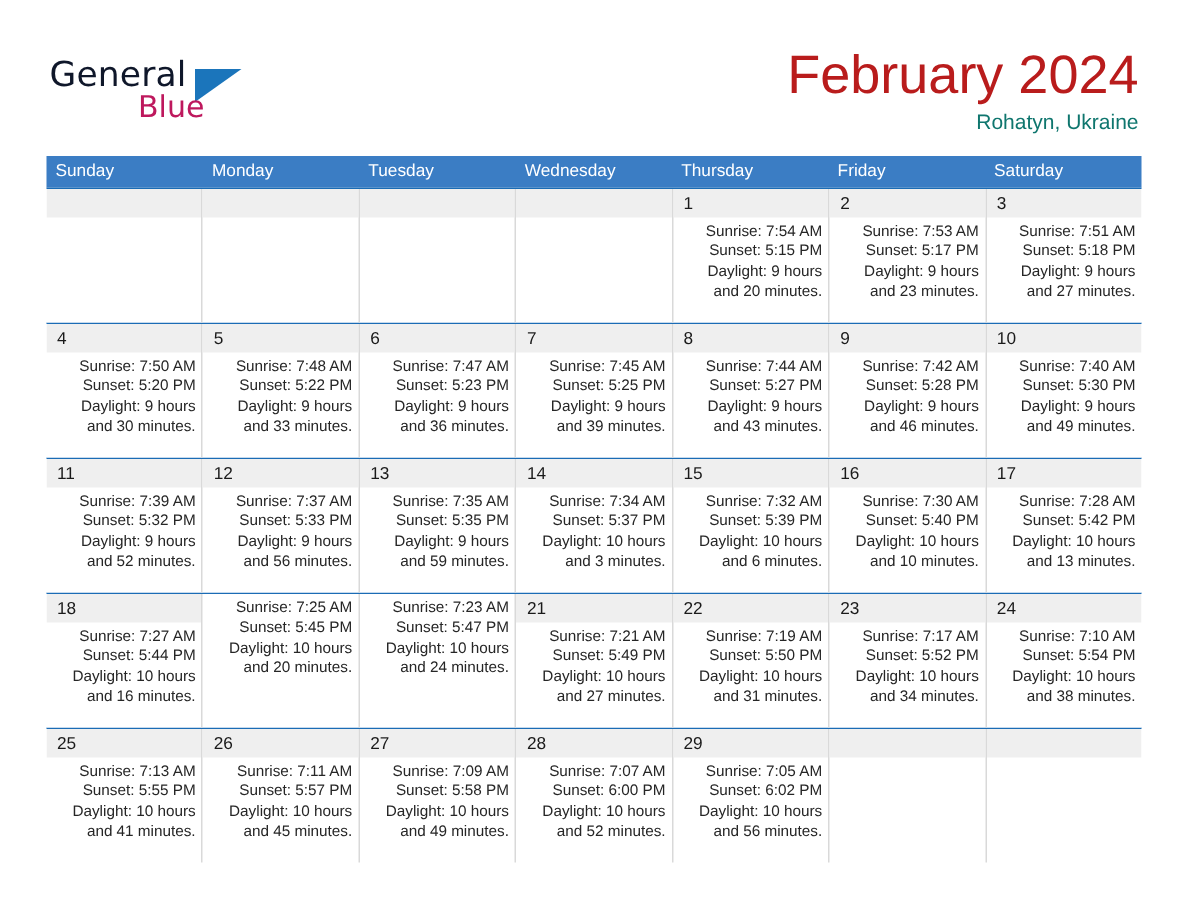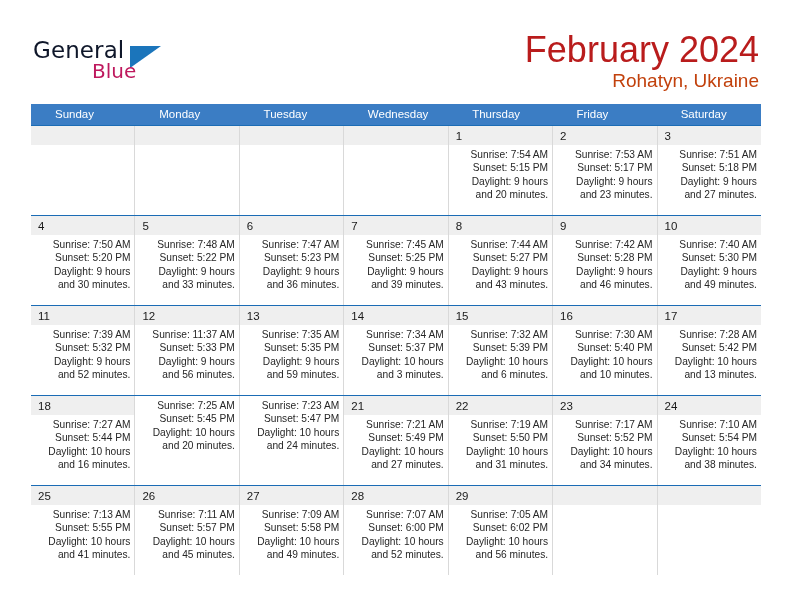"Rohatyn, Ukraine" .cal-subtitle { color: #c2410c -> #0f766e; font-size: 19px -> 14px }
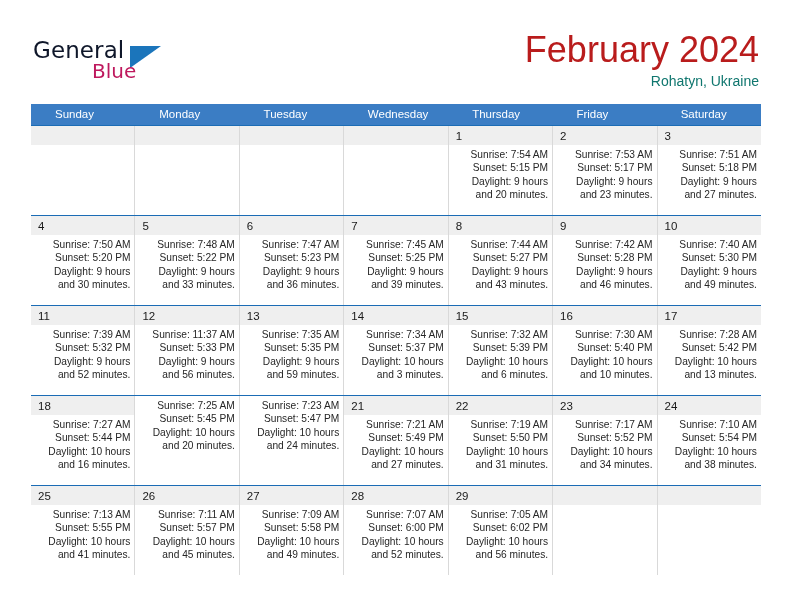"Sunday" .dow-cell { padding-left: 24px -> 6px }
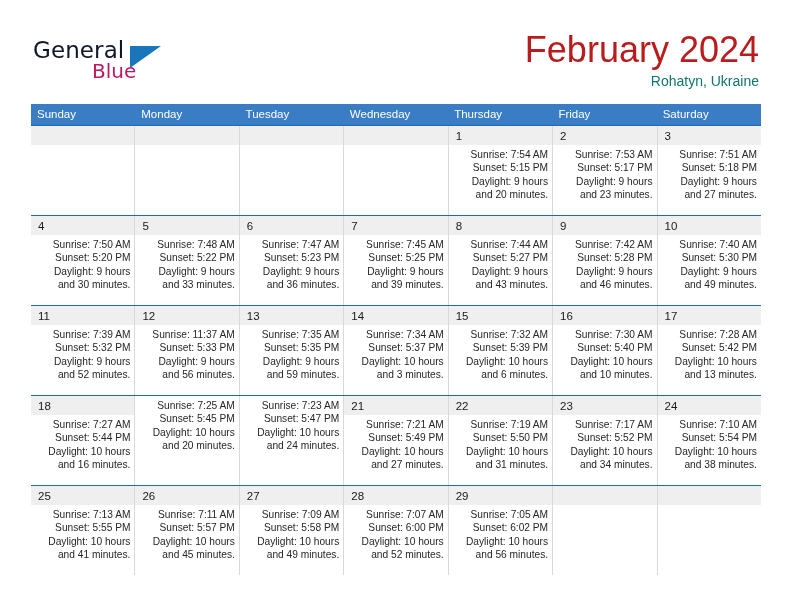"Sunrise: 11:37 AM" div { text: 11:37 -> 7:37 }
